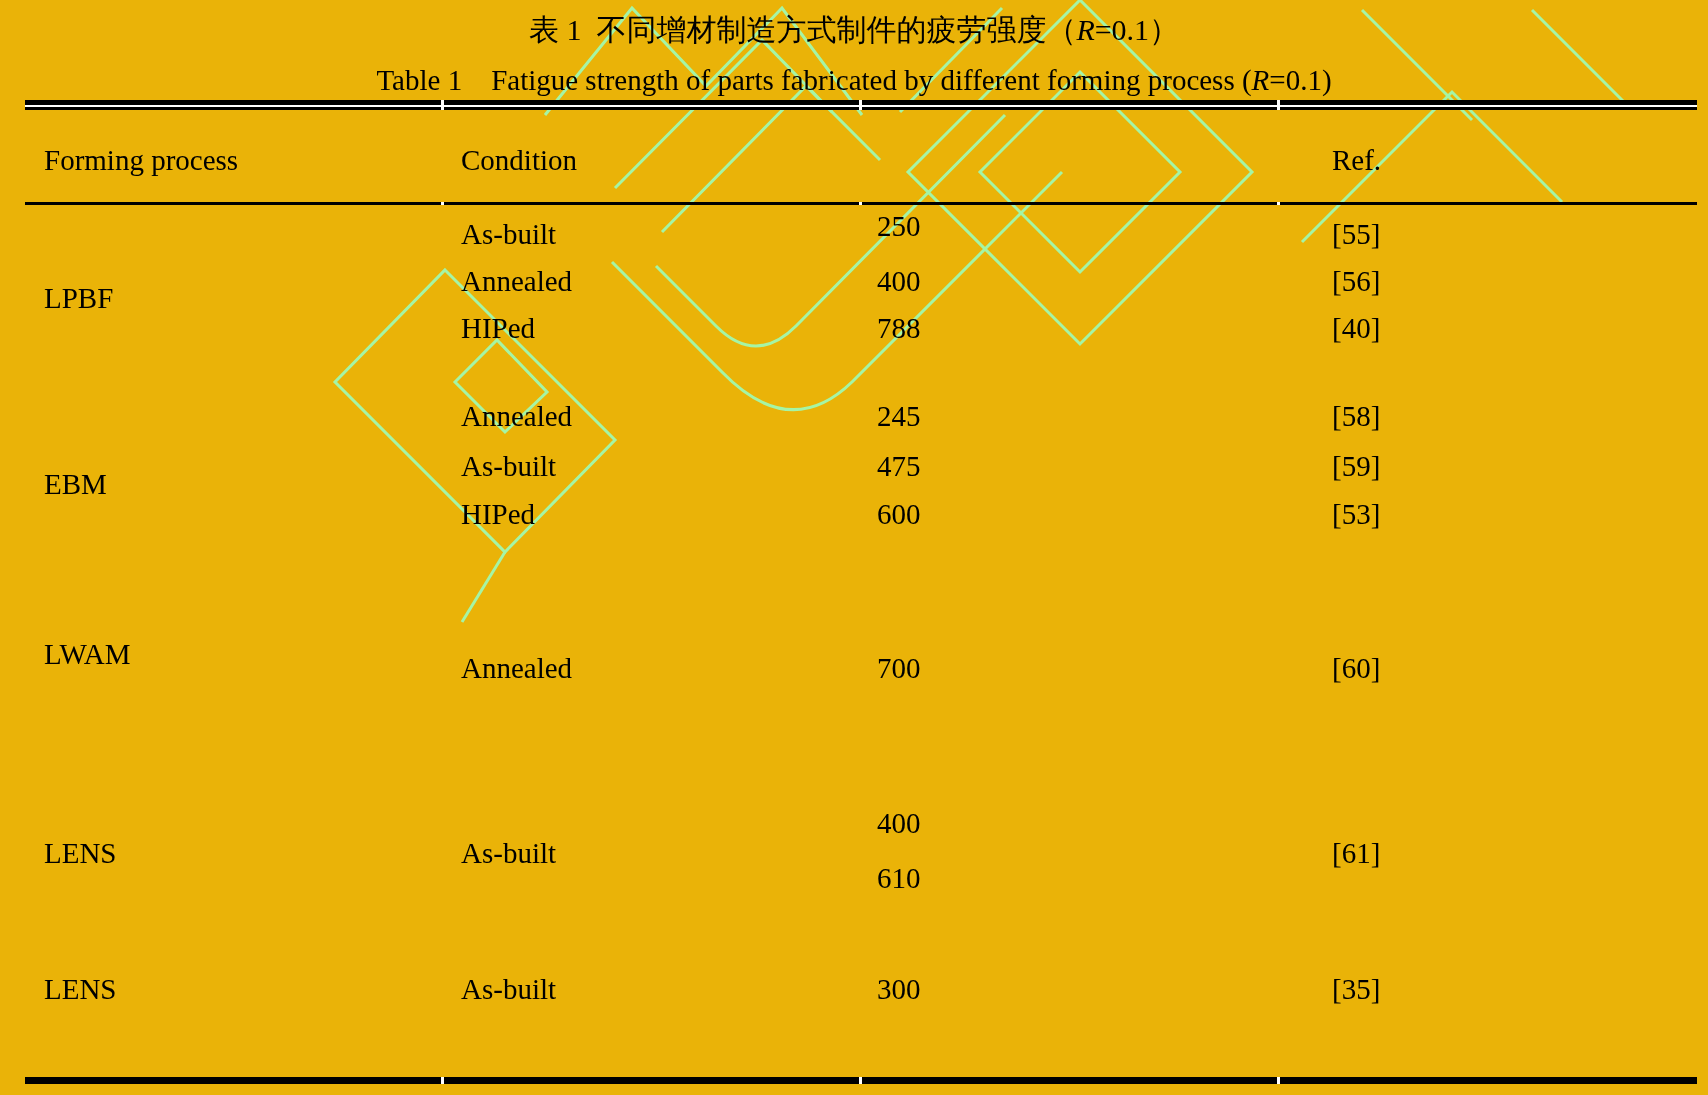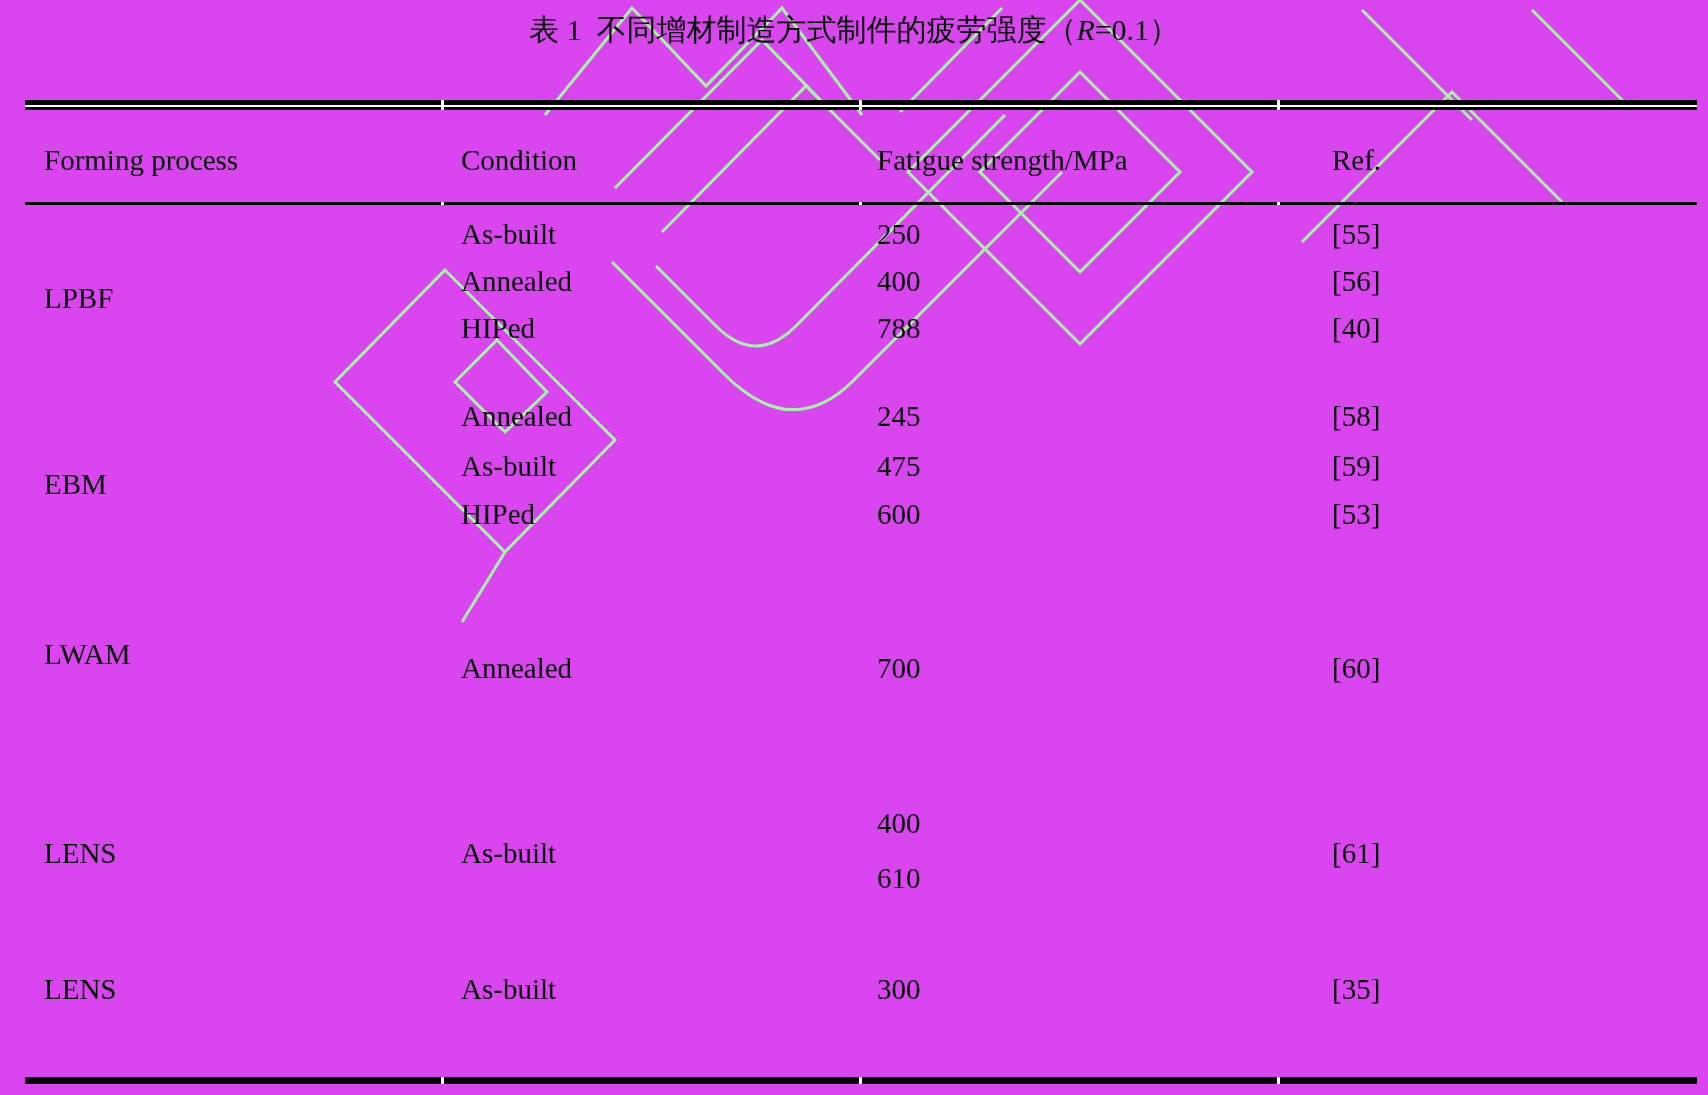"表 1 不同增材制造方式制件的疲劳强度（R=0.1）" #page { background: #d946ef -> #eab308 }
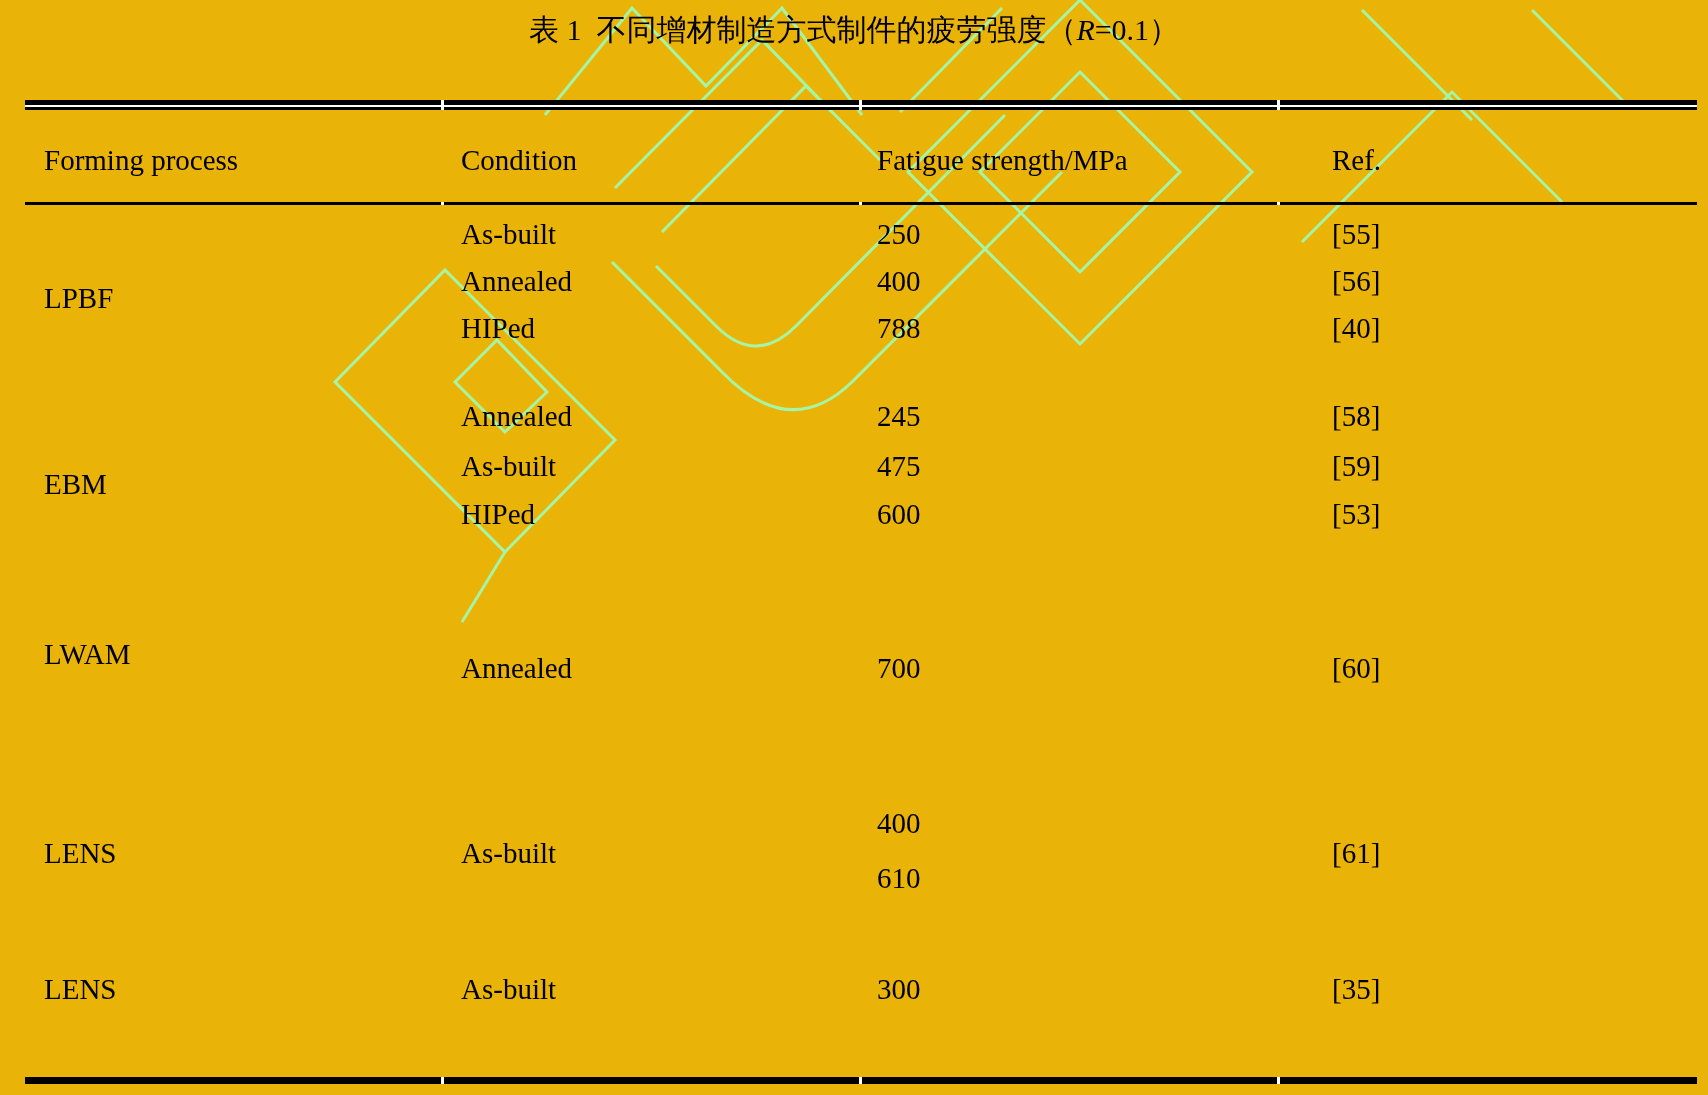"Table 1 Fatigue strength of" div.title { html: none -> <div><span>Table 1 Fatigue strength of parts fabricated by different forming process (</span><span>R</span><span>=0.1)</span></div> }
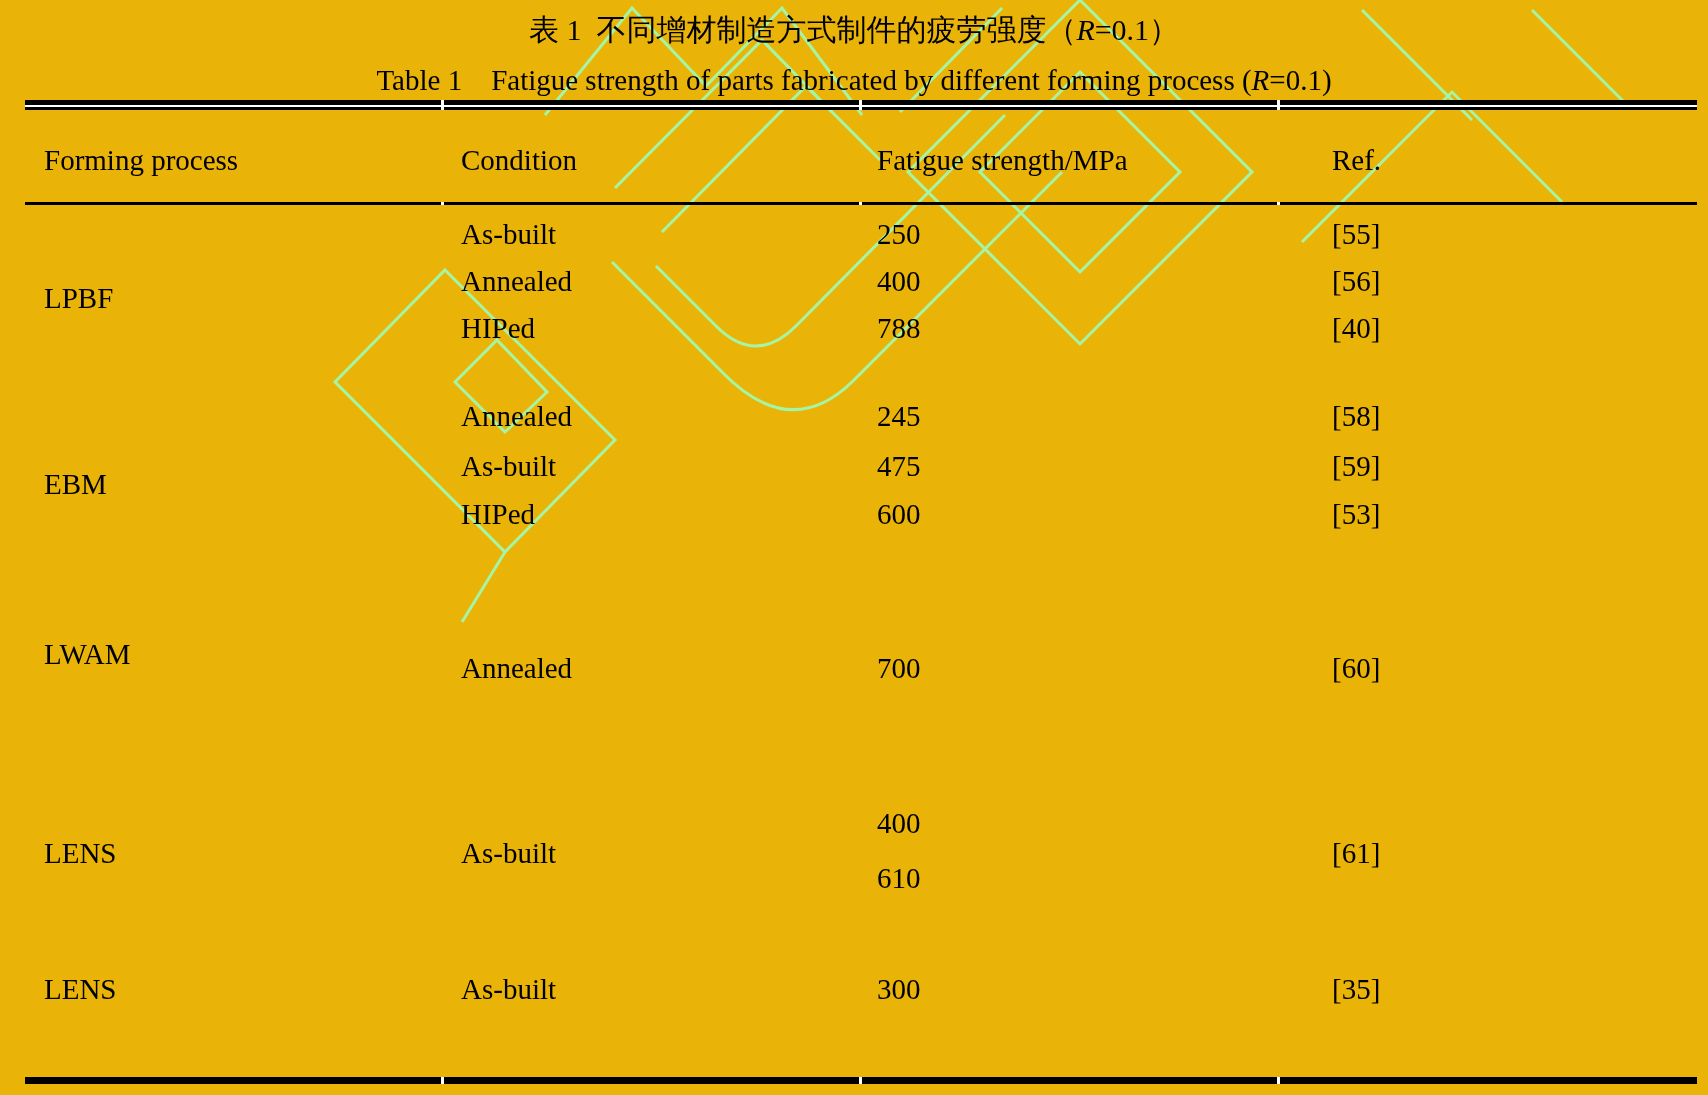"Fatigue strength/MPa" div.cell { html: <div>Fatigue strength/MPa</div> -> none }
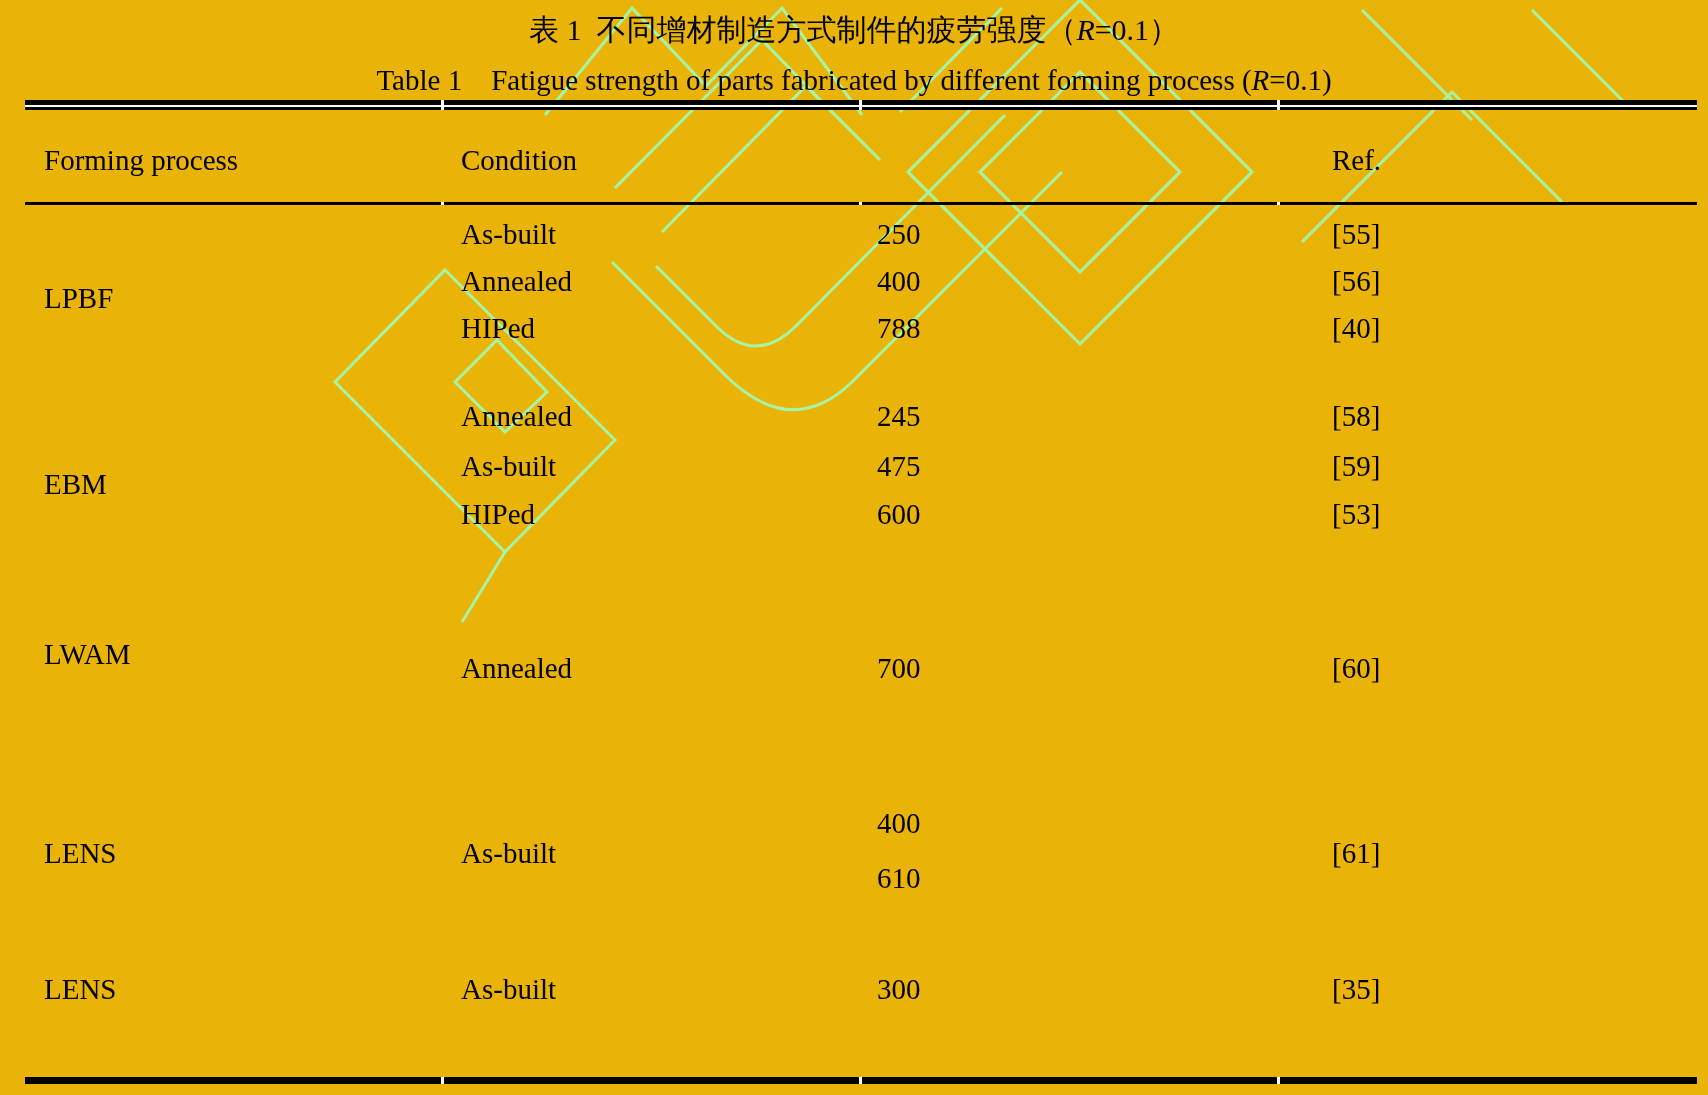"250" div.cell { top: 215px -> 207px }
